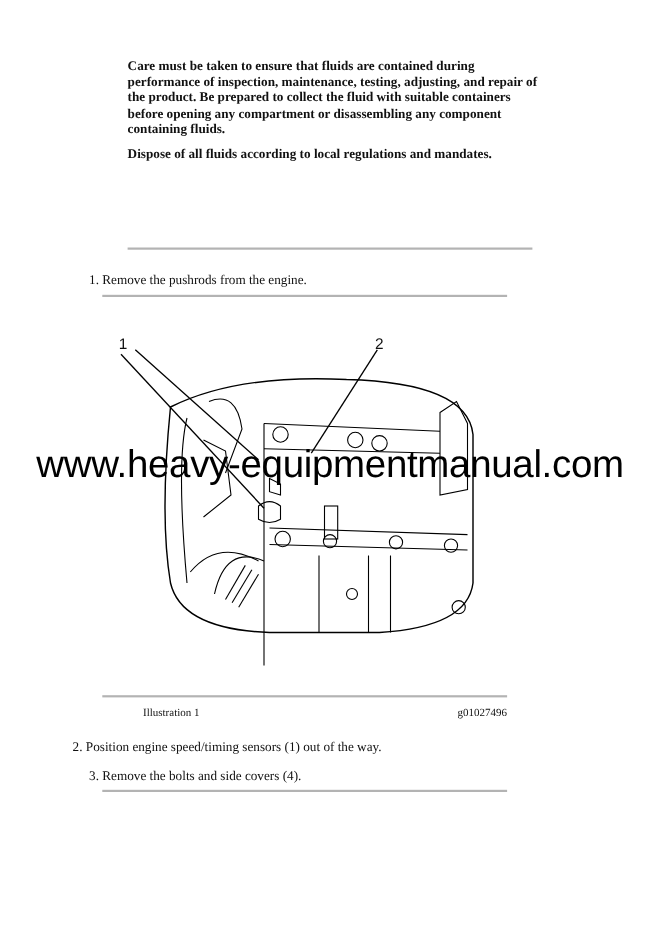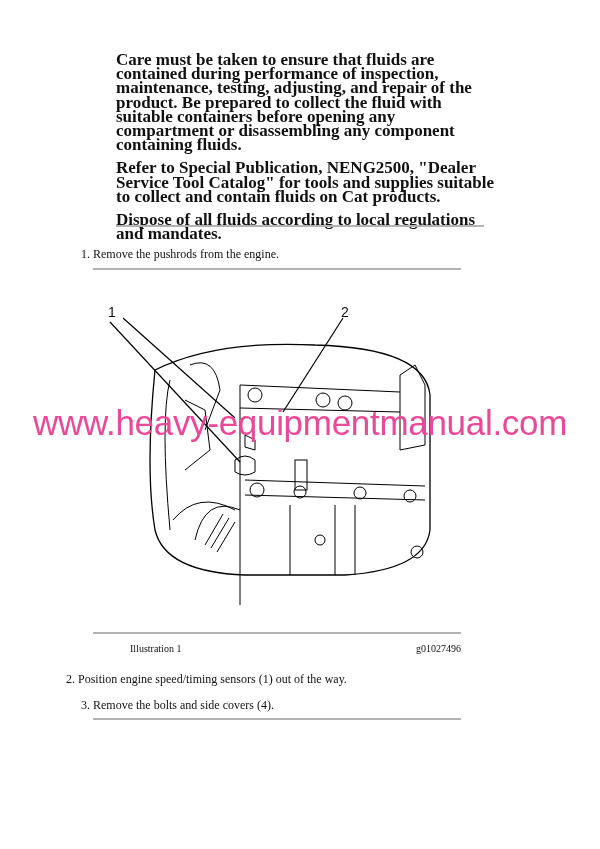"Care must be taken to" .notice { font-size: 17px -> 12px }
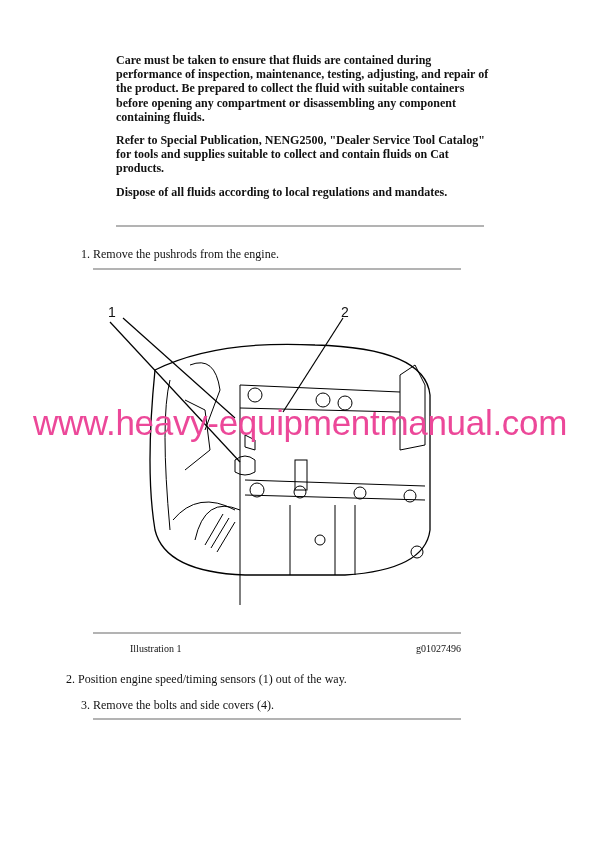"Refer to Special Publication, NENG2500," p { html: <p>Refer to Special Publication, NENG2500, "Dealer Service Tool Catalog" for tools and supplies suitable to collect and contain fluids on Cat products.</p> -> none }
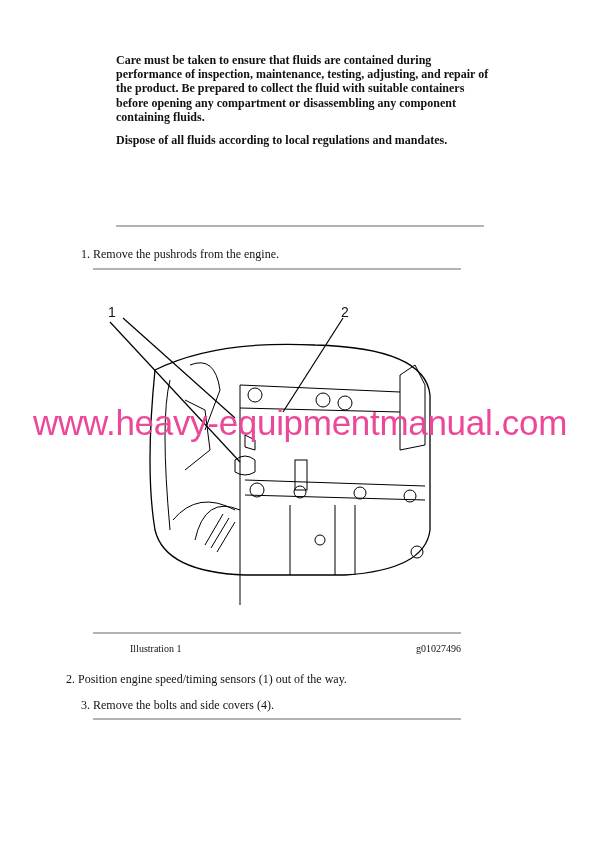"www.heavy-equipmentmanual.com" .watermark { color: #ec4899 -> #000000 }
